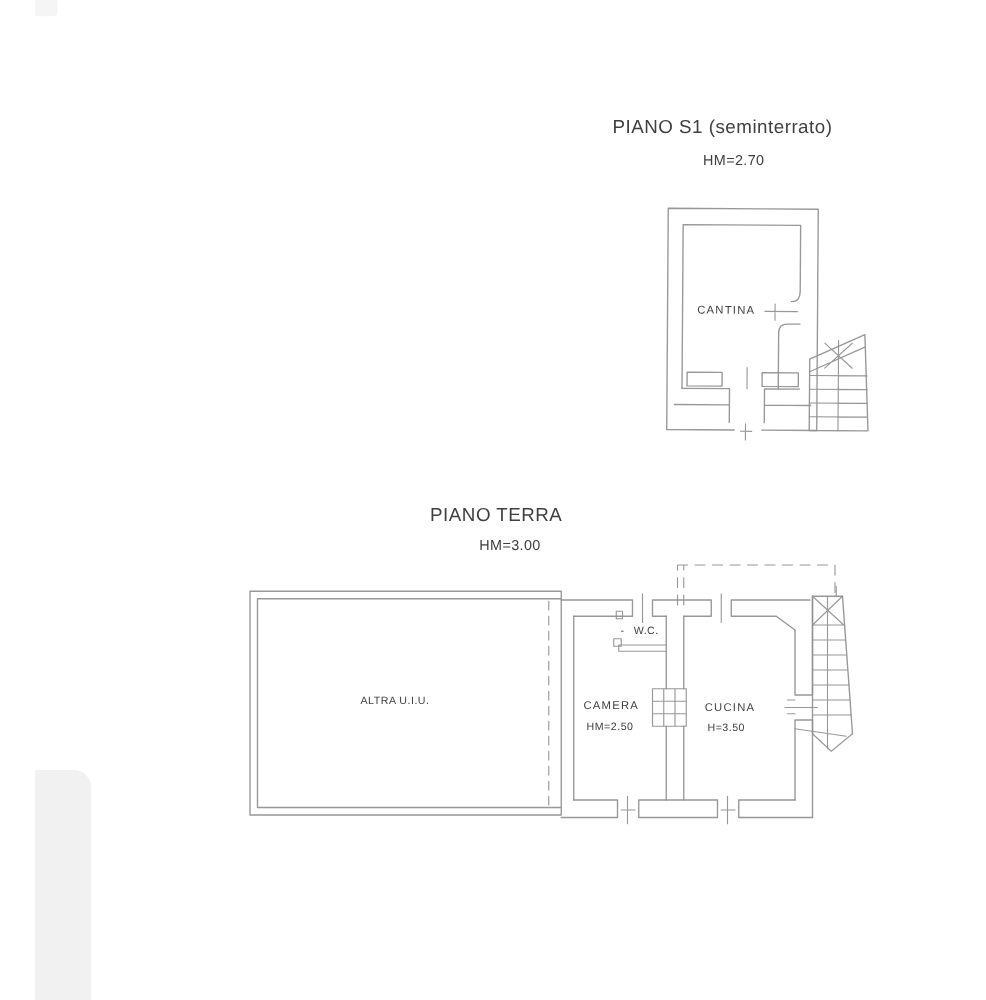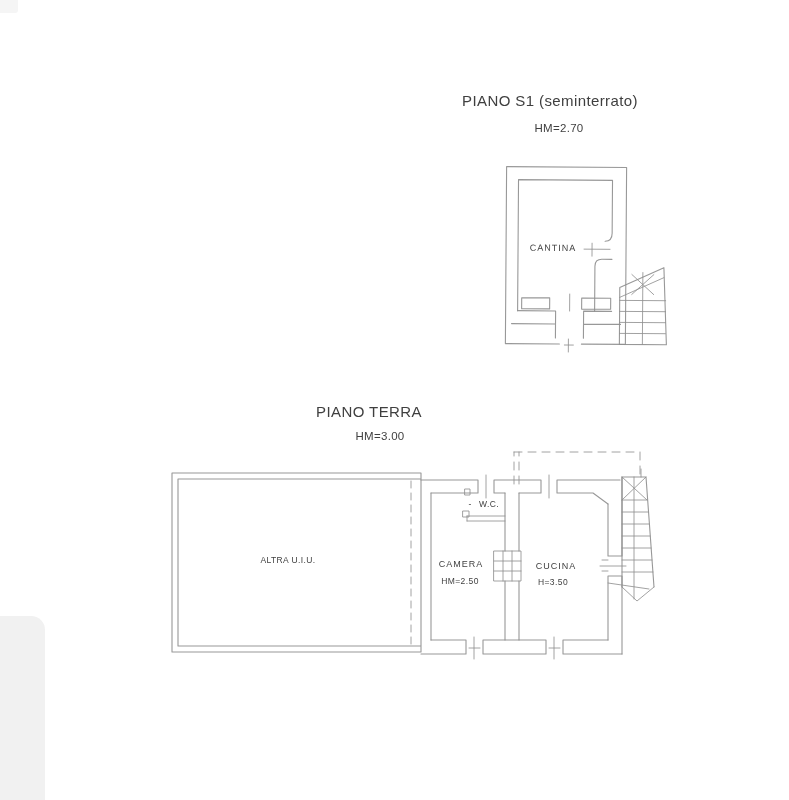"PIANO S1 (seminterrato)" .canvas-wrap { margin-left: none -> 28px }
